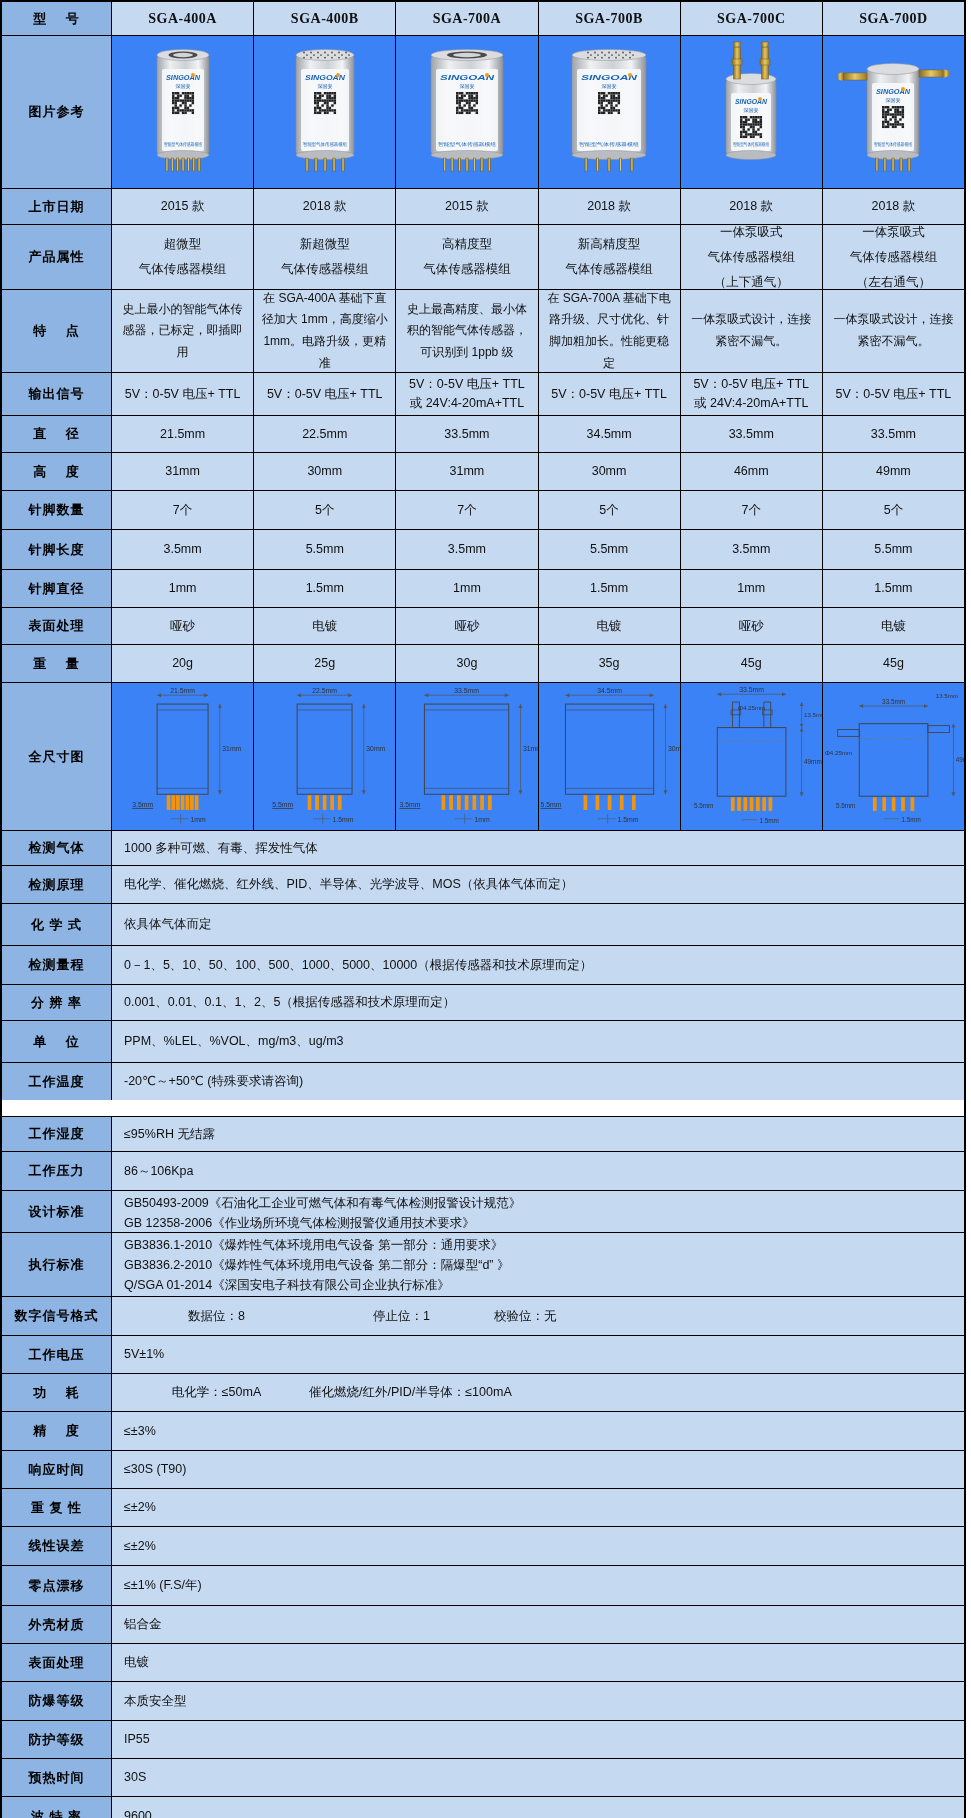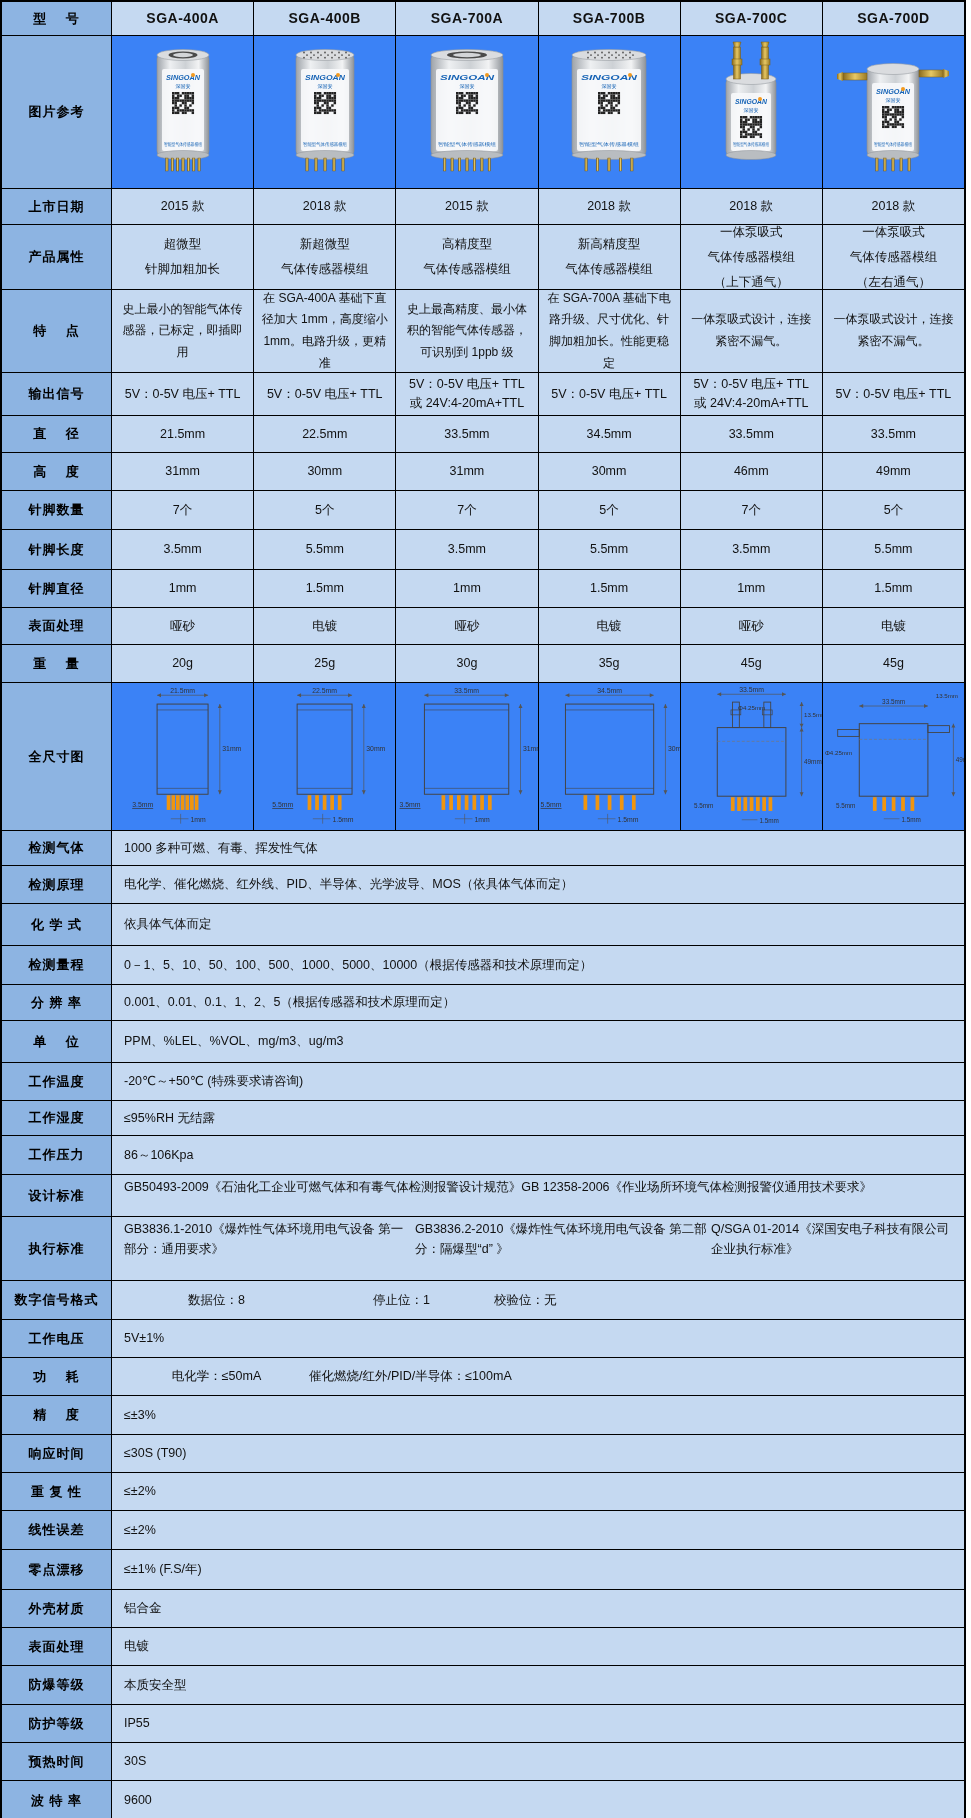"SGA-400A" .hdr .cell.val { font-family: Liberation Sans, sans-serif -> Liberation Serif, serif }
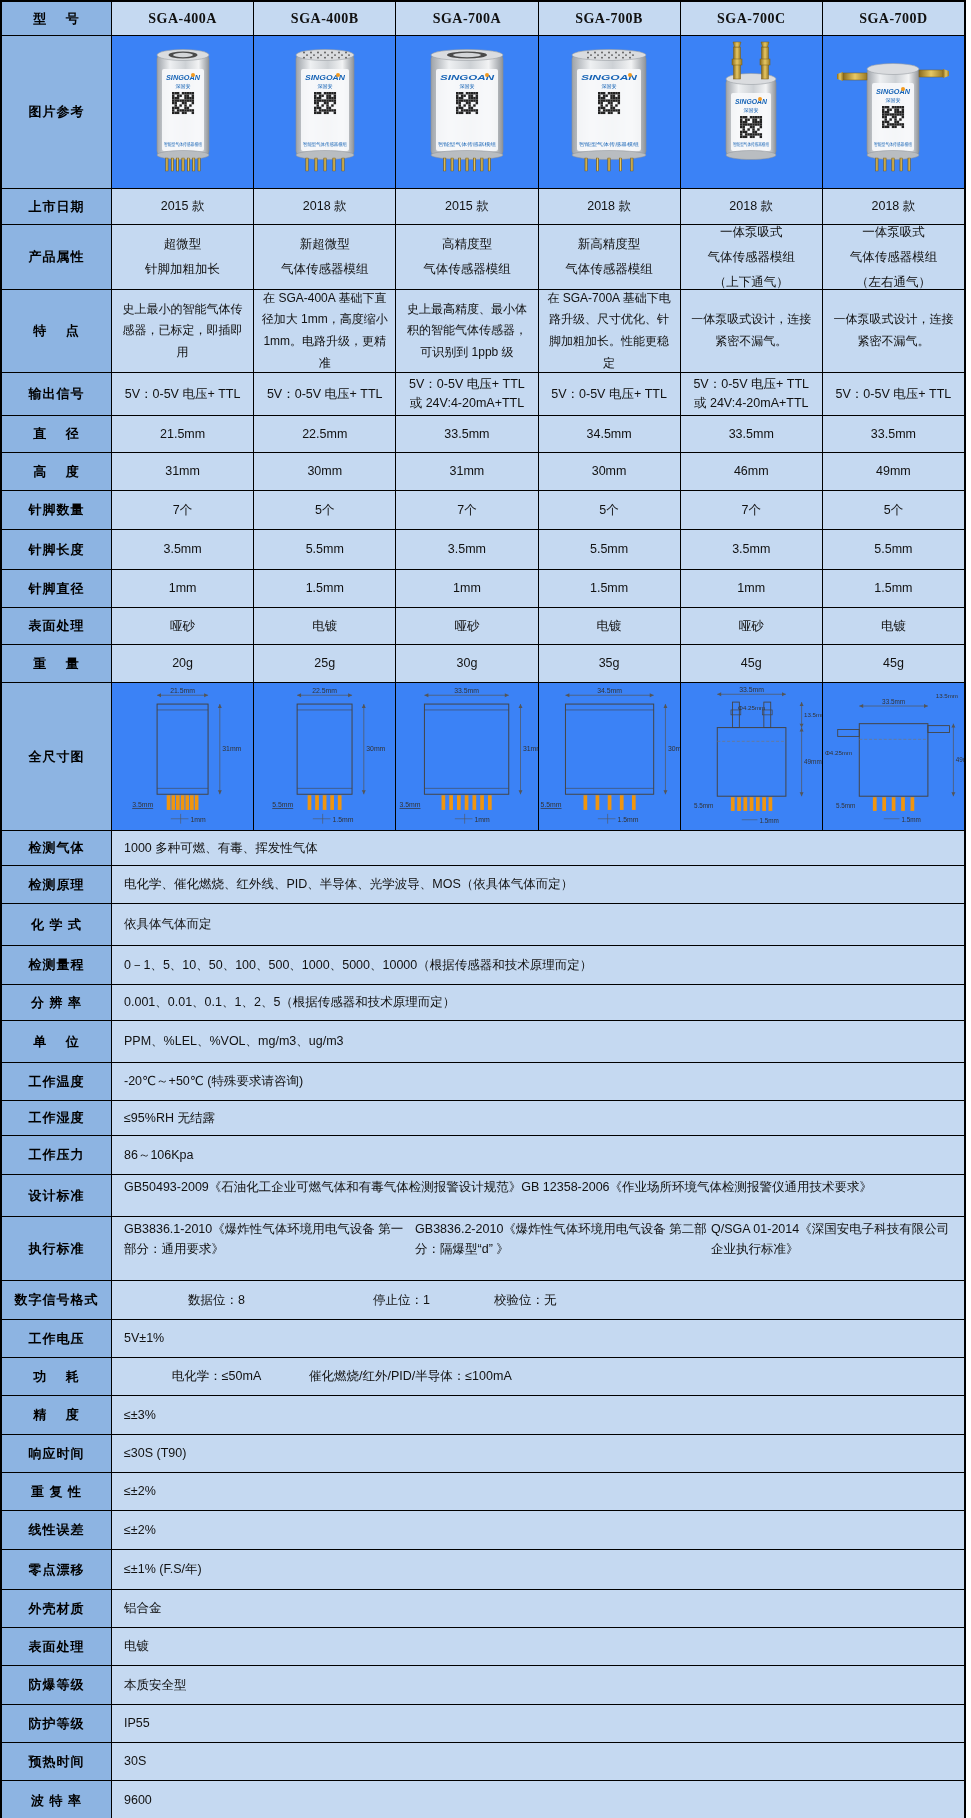"超微型" div.cell { text: 针脚加粗加长 -> 气体传感器模组 }
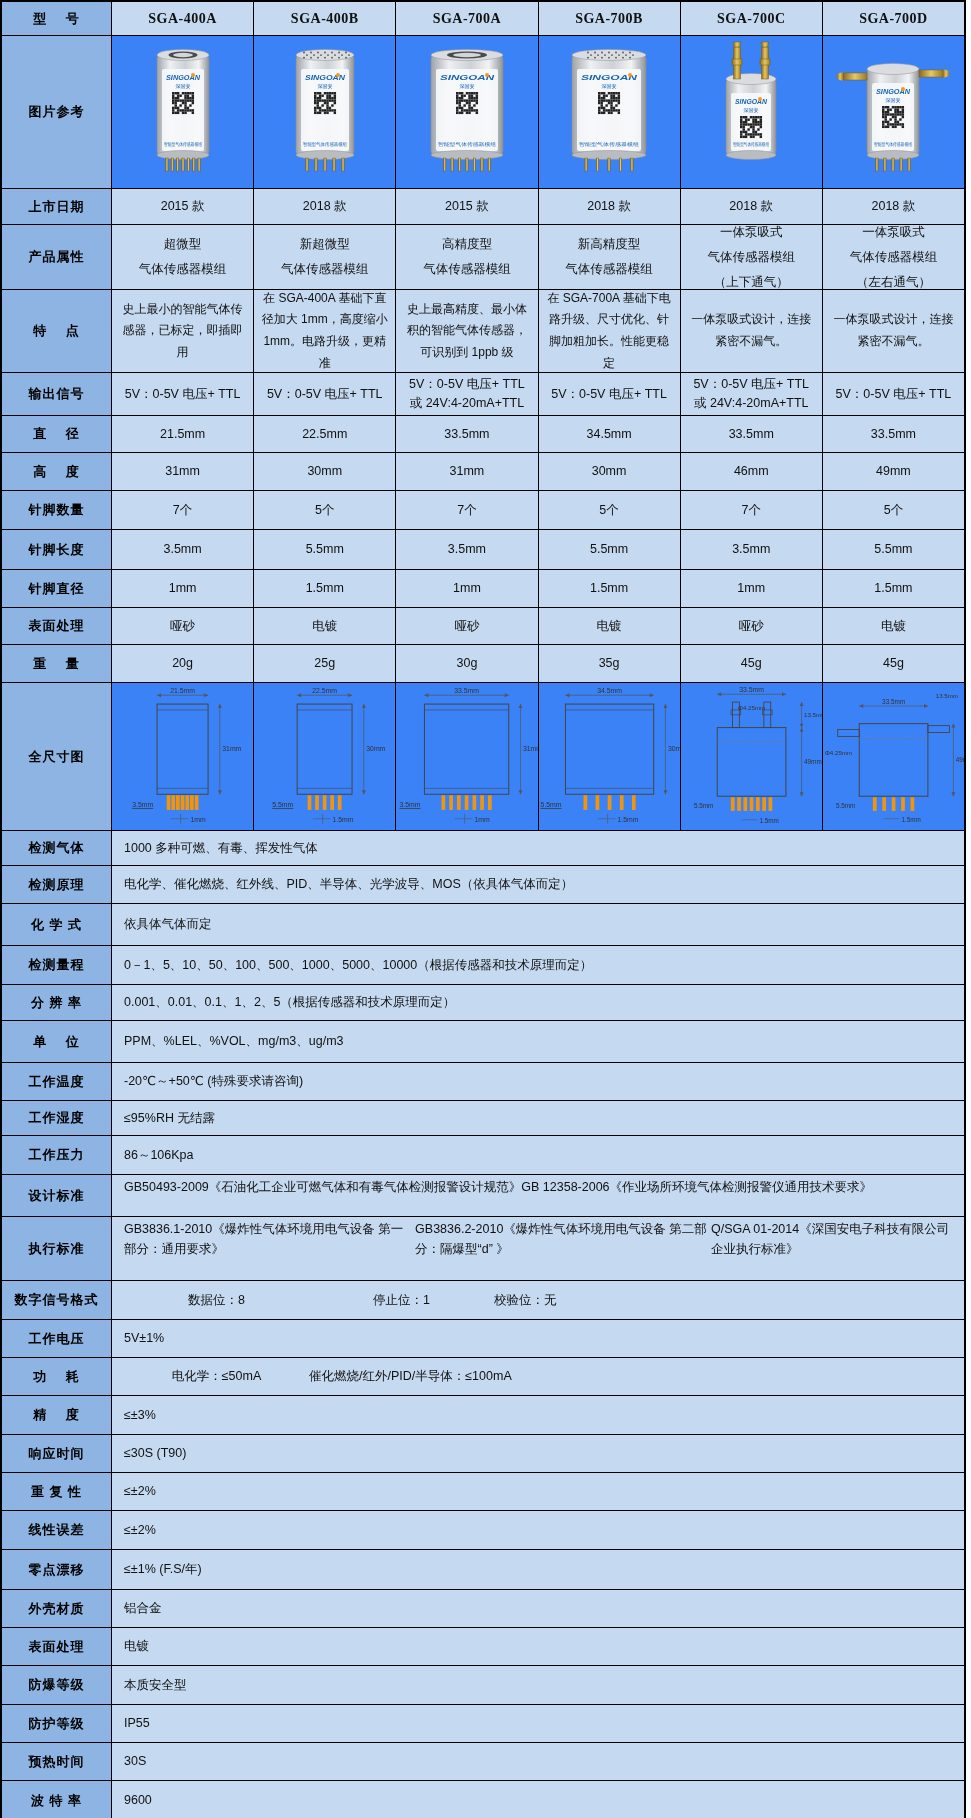"工作湿度" div.row { margin-top: none -> 16px }
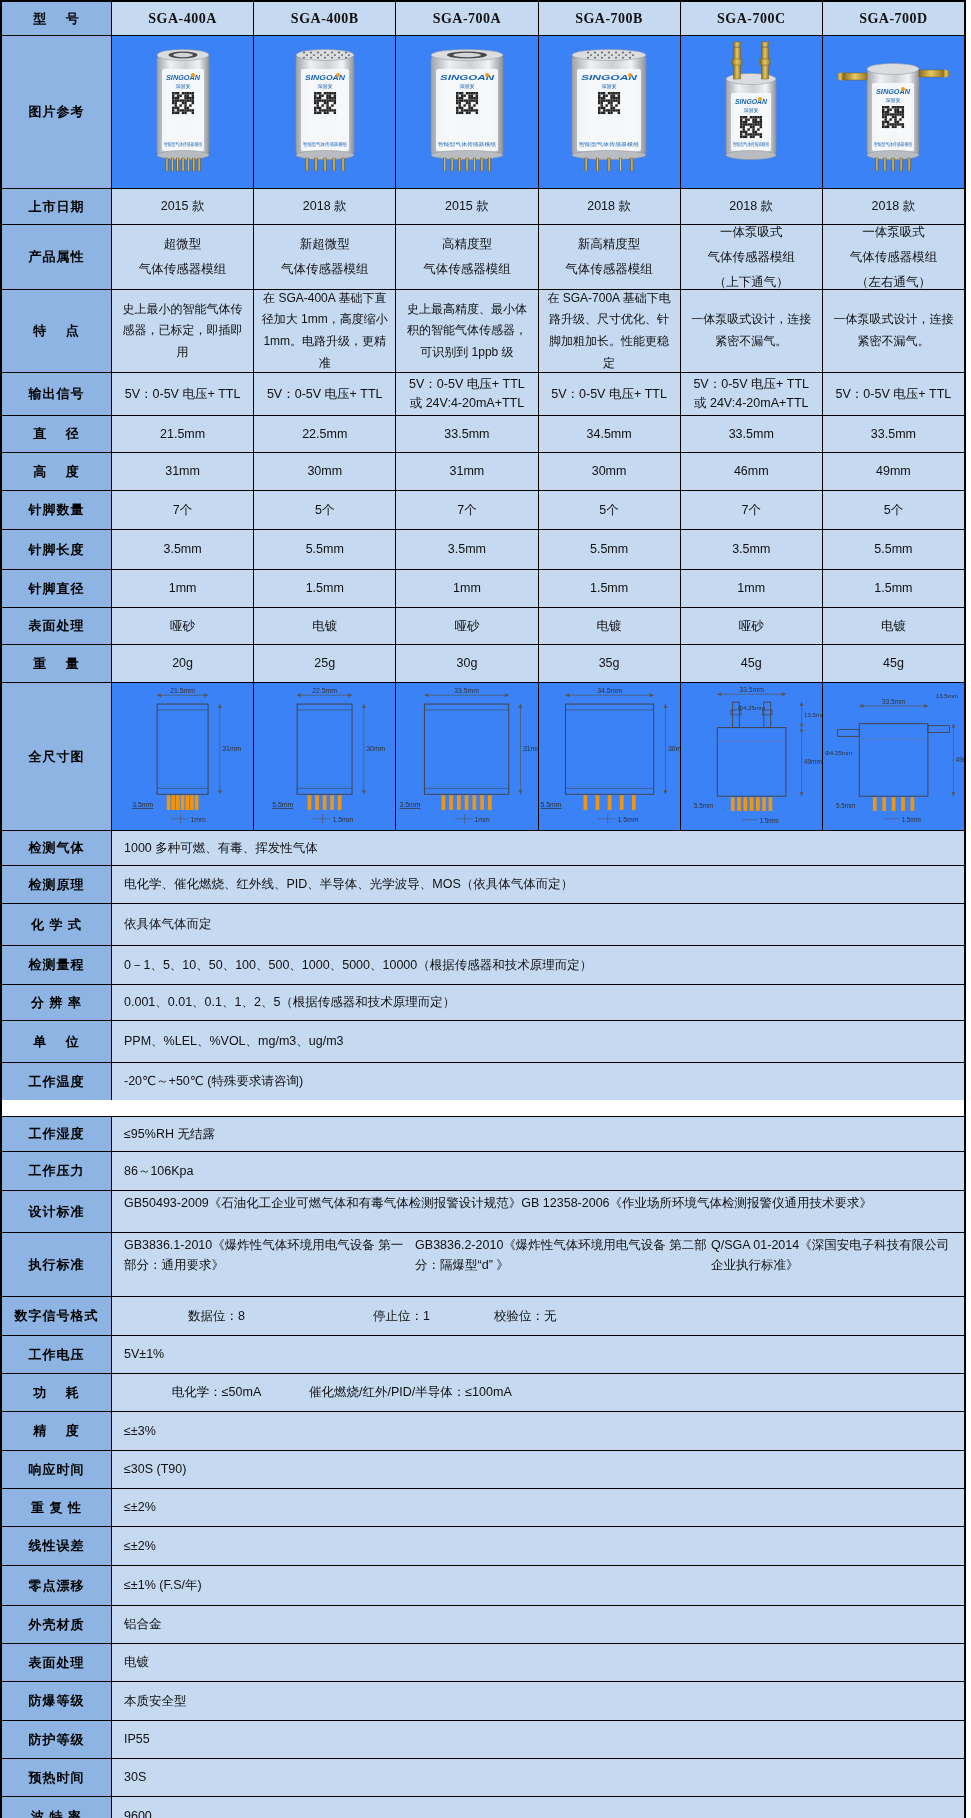"GB50493-2009《石油化工企业可燃气体和有毒气体检测报警设计规范》" .lines { flex-direction: row -> column }
